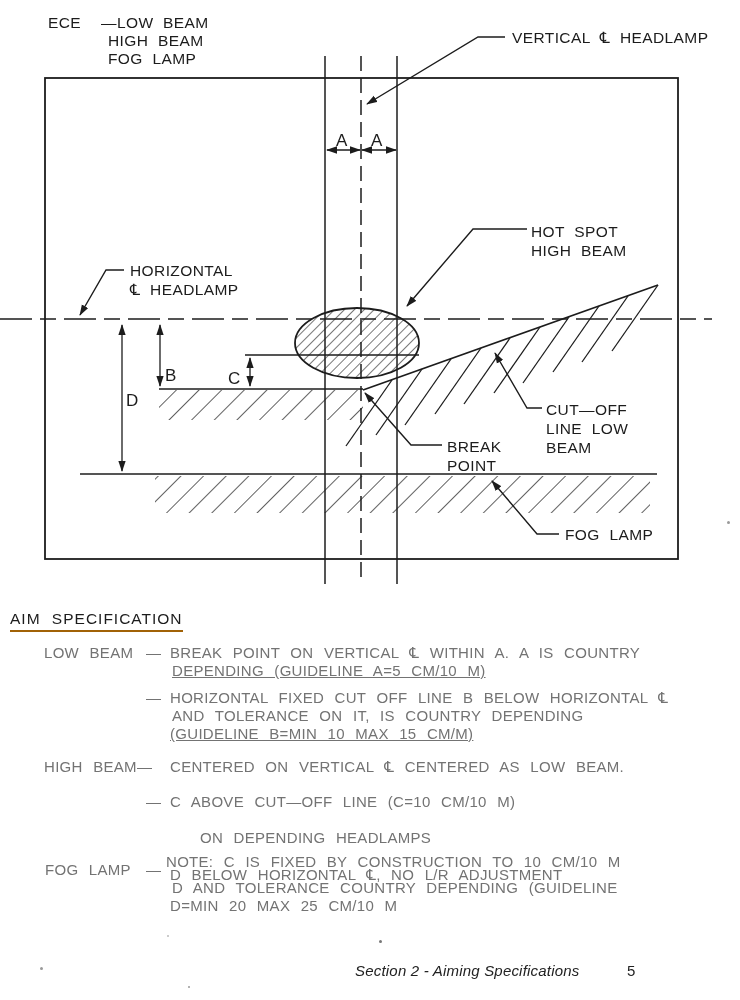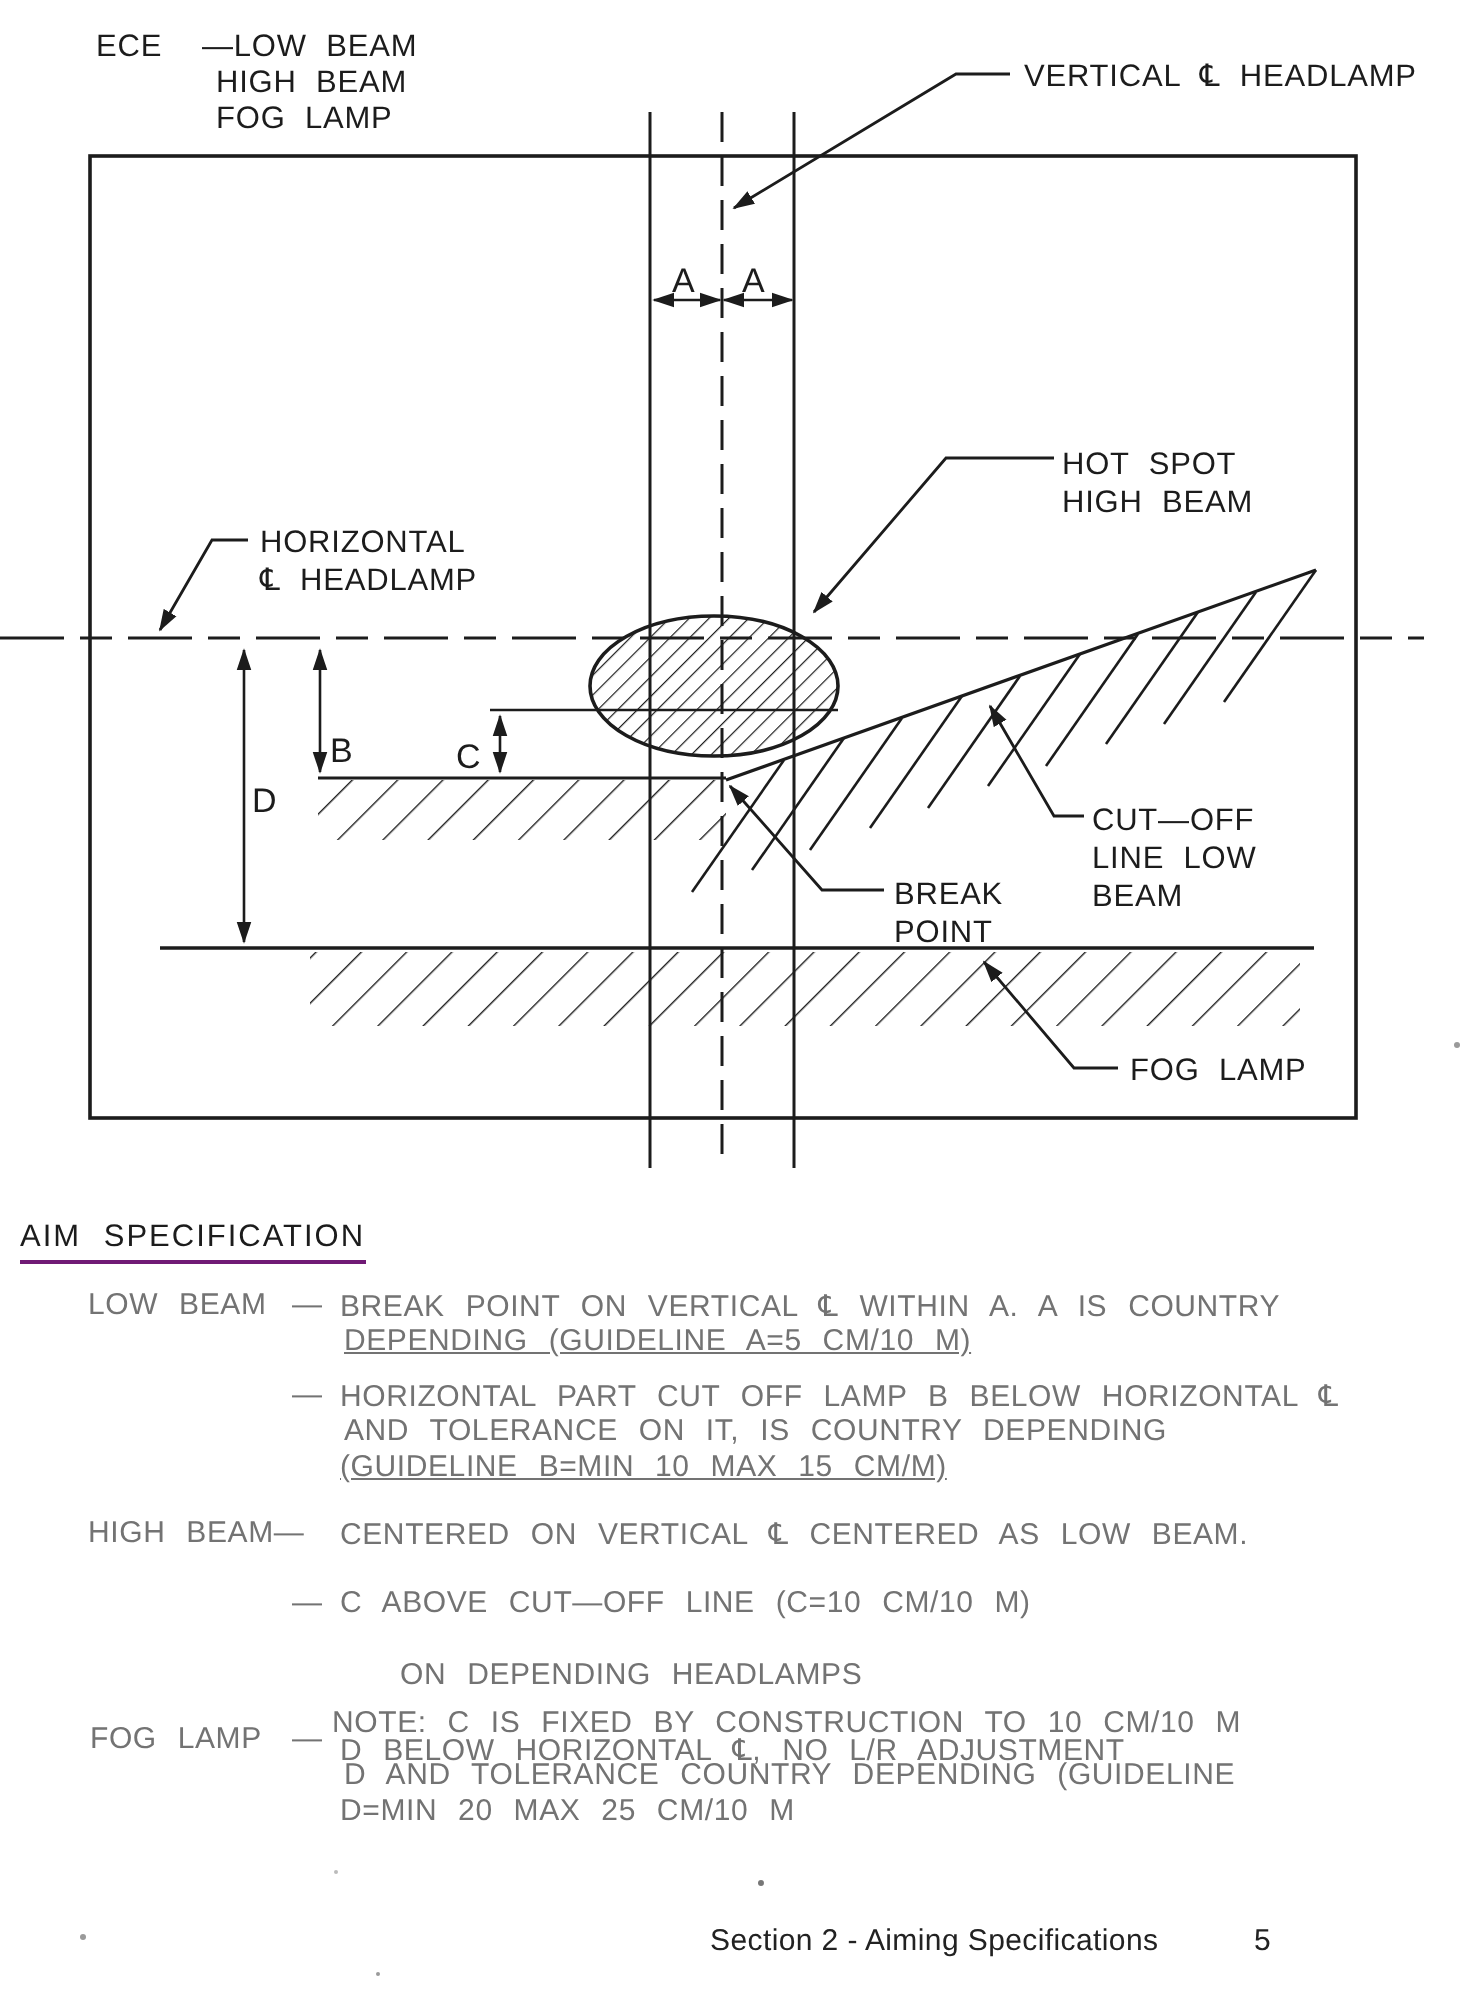"AIM SPECIFICATION" .spec-heading { border-bottom: 2px solid #701a75 -> 2px solid #a16207 }
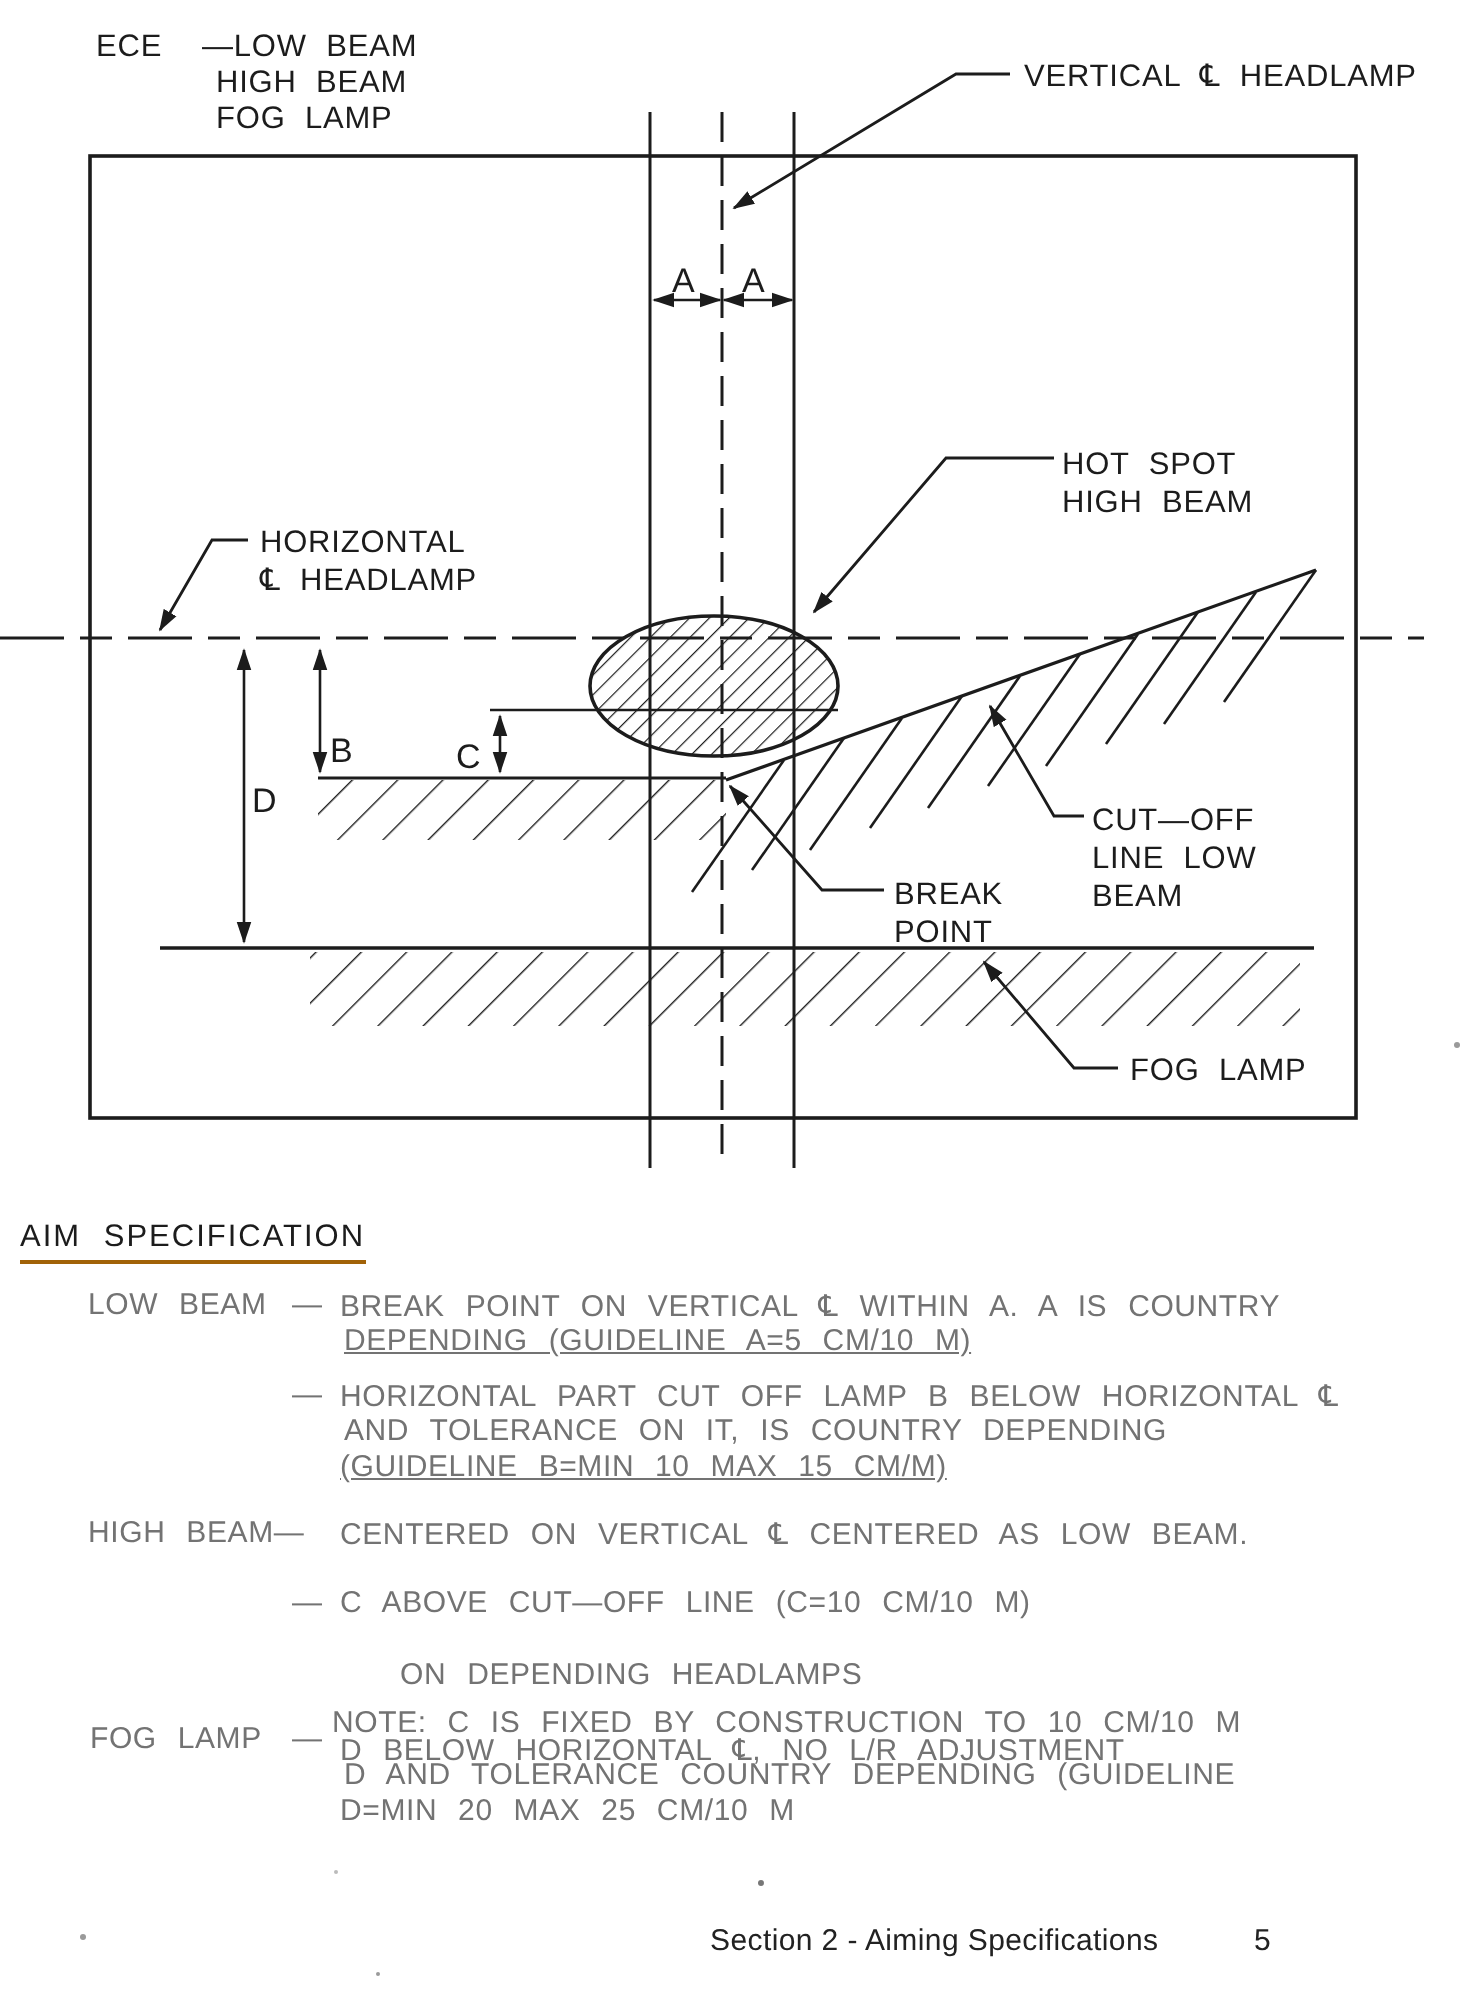"HORIZONTAL PART CUT OFF LAMP" div.spec-line { text: PART CUT OFF LAMP -> FIXED CUT OFF LINE }
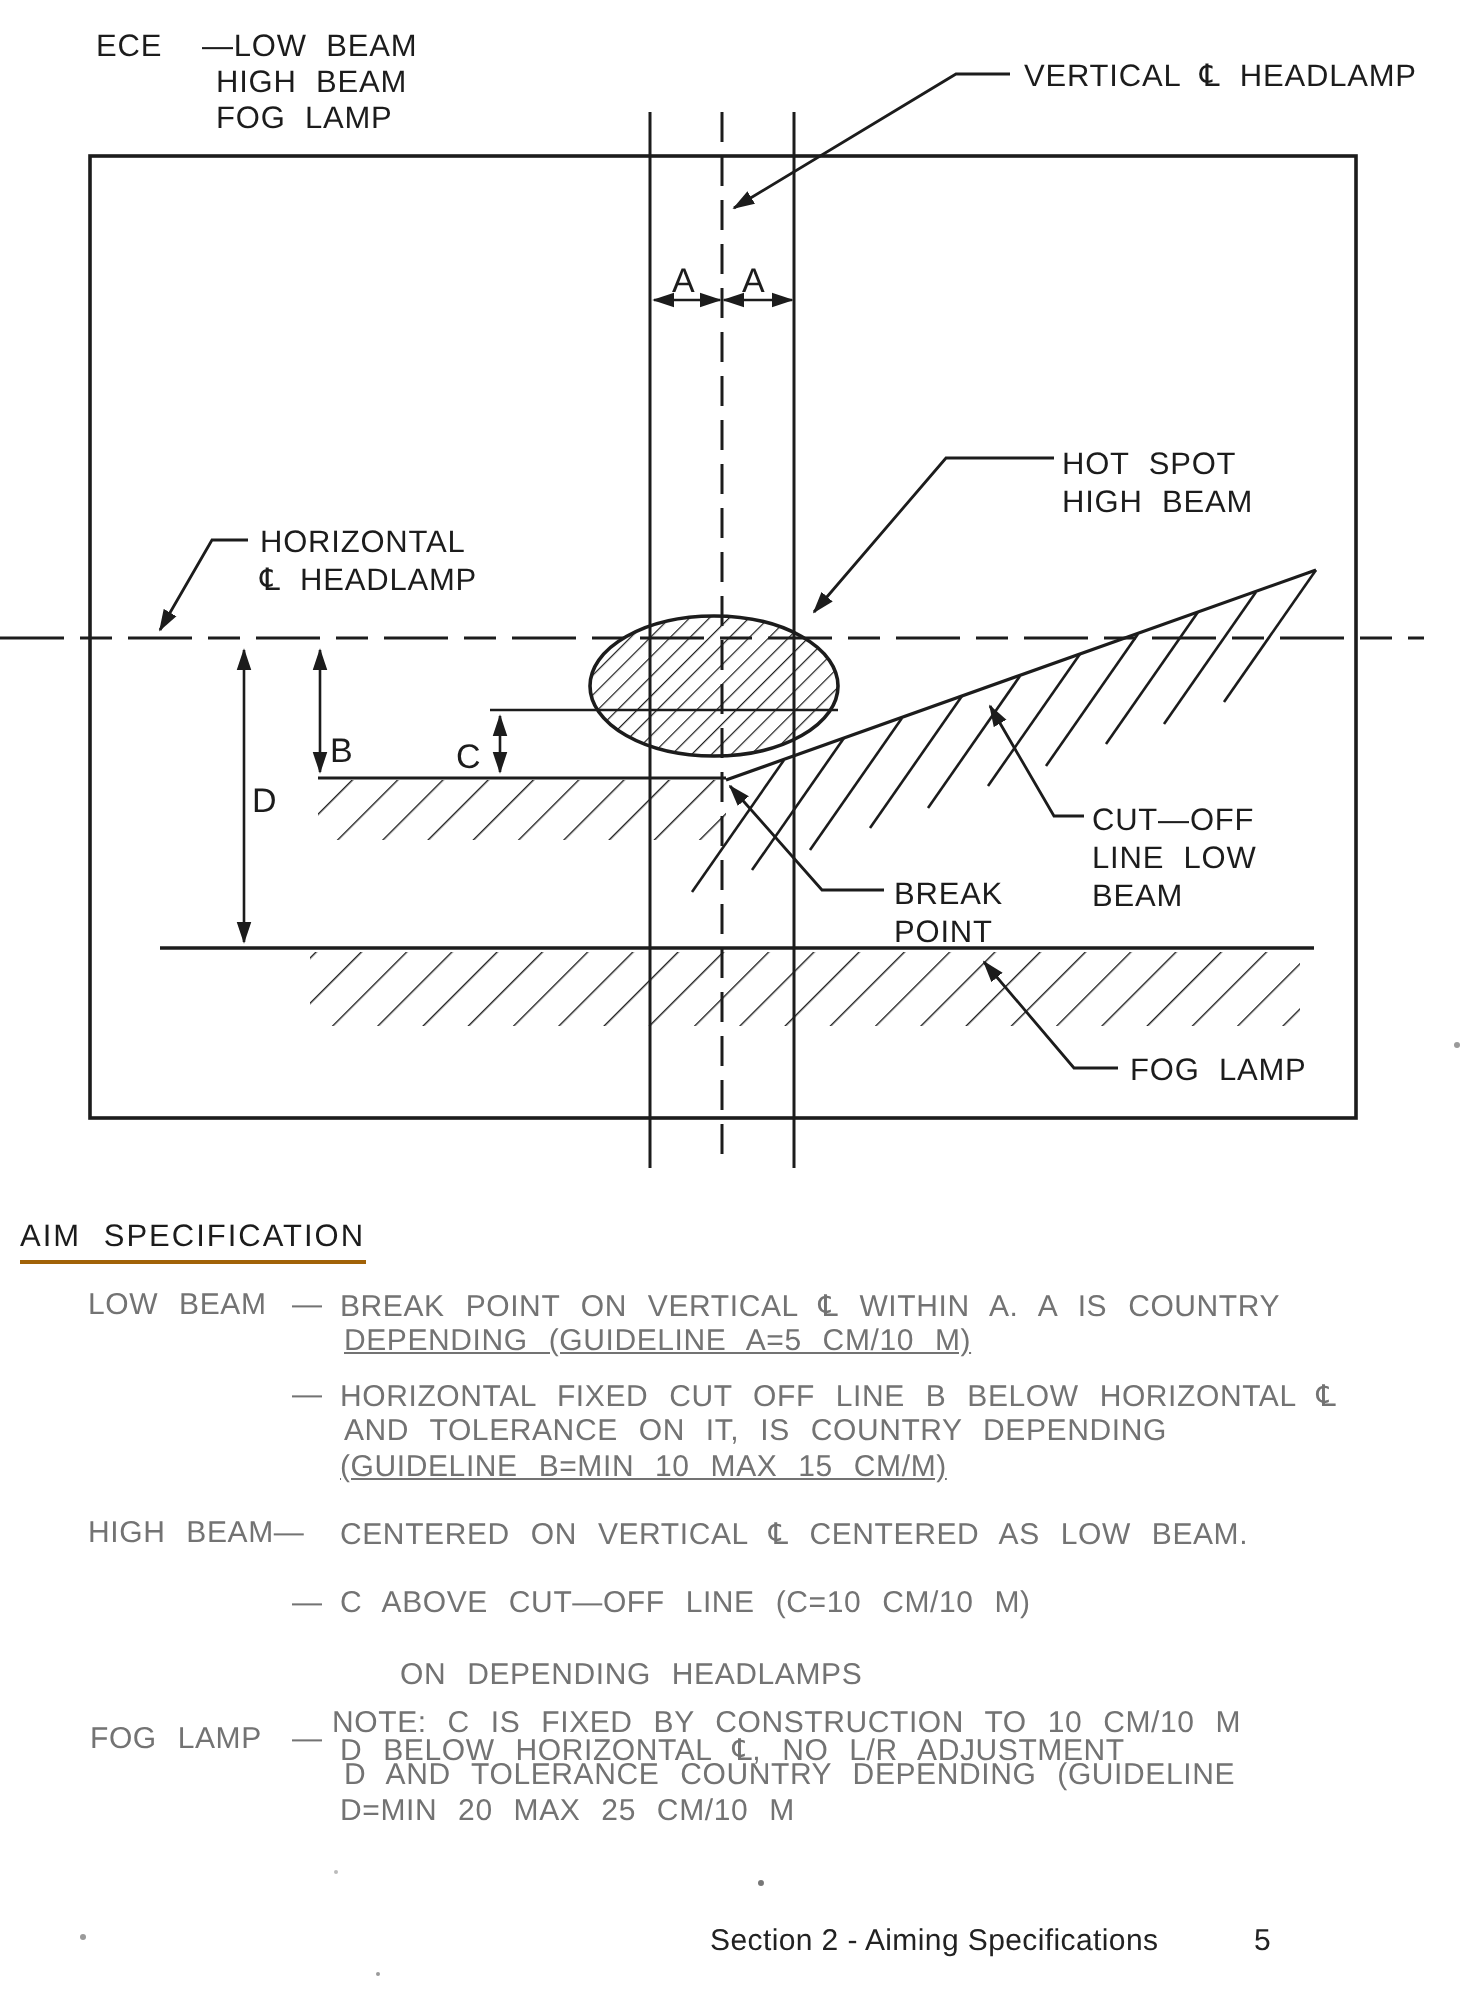"Section 2 - Aiming Specifications" div.footer-text { font-style: none -> italic }
